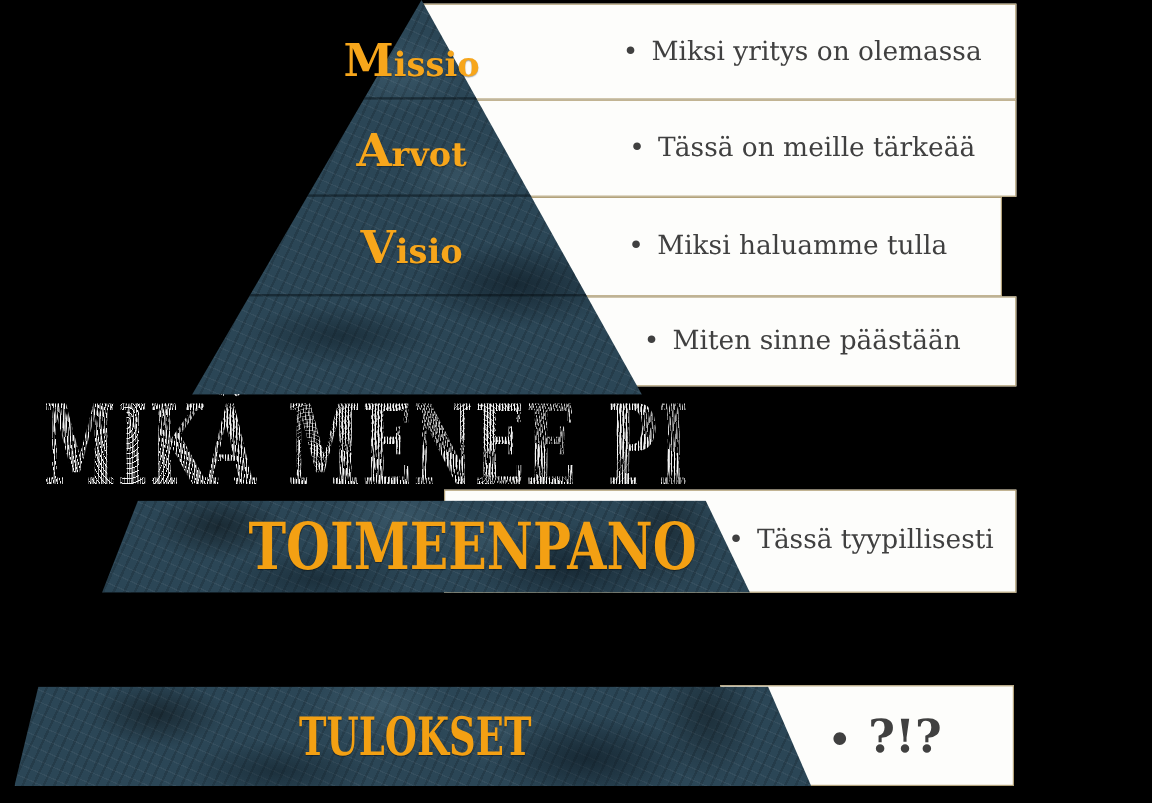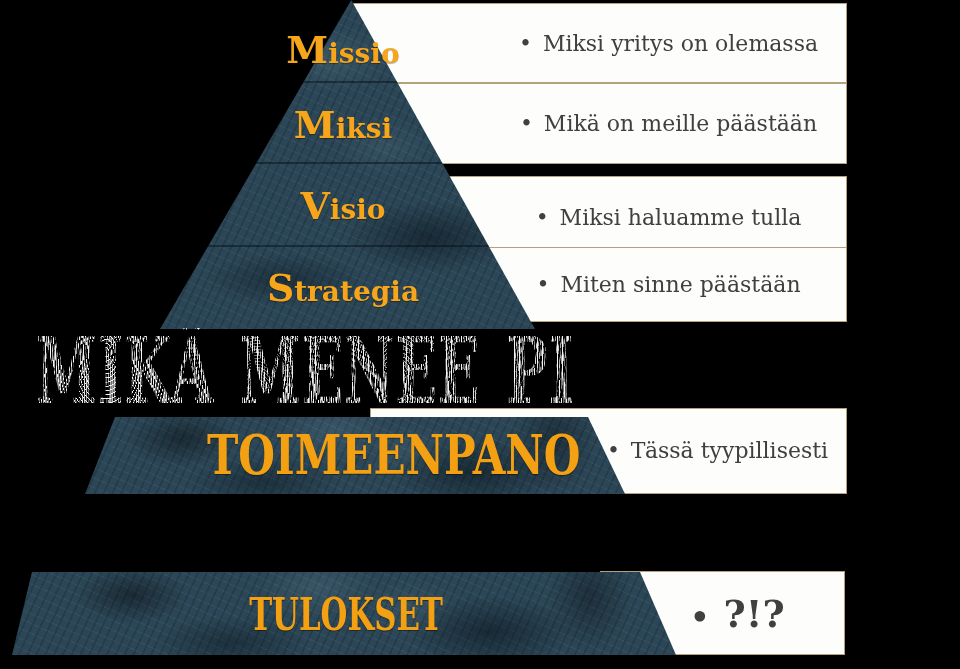"Miksi" div.plabel { text: Miksi -> Arvot }
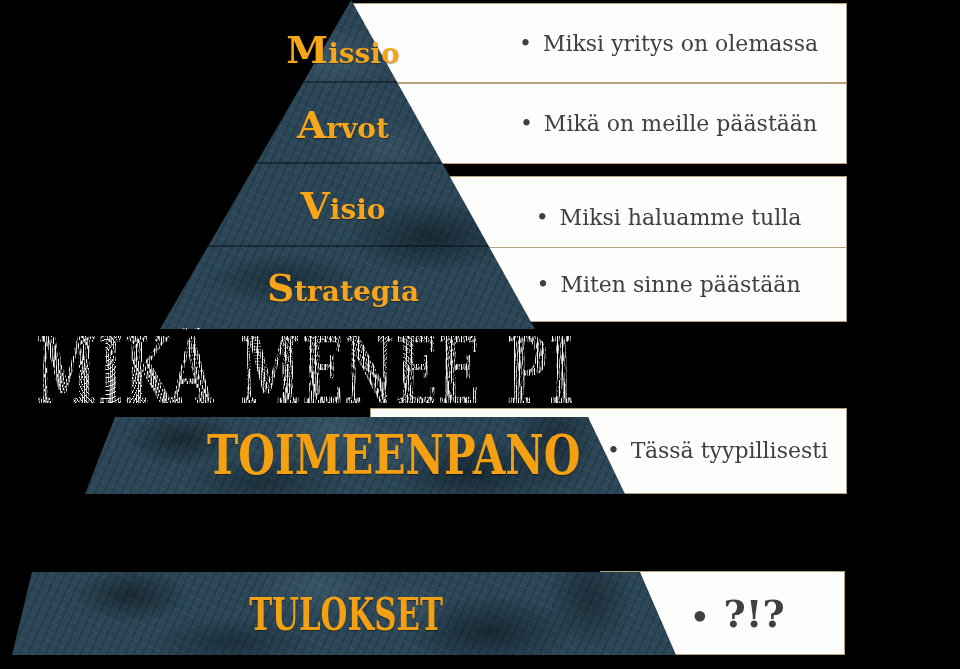"Mikä on meille päästään" span { text: Mikä on meille päästään -> Tässä on meille tärkeää }
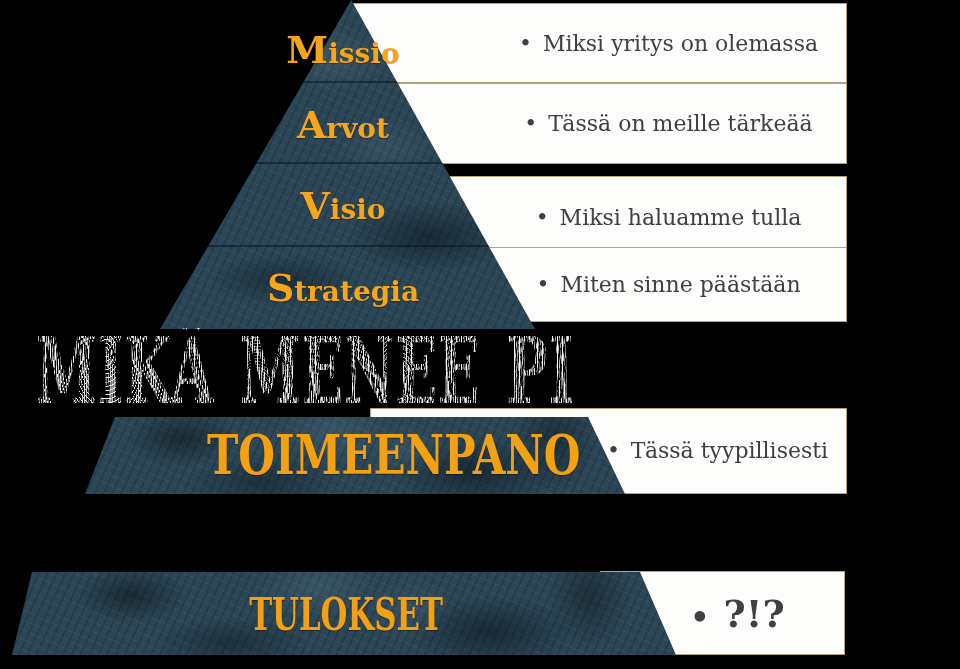"• Miksi haluamme tulla" #box-visio { left: 350px -> 338px; margin-top: 12px -> none }
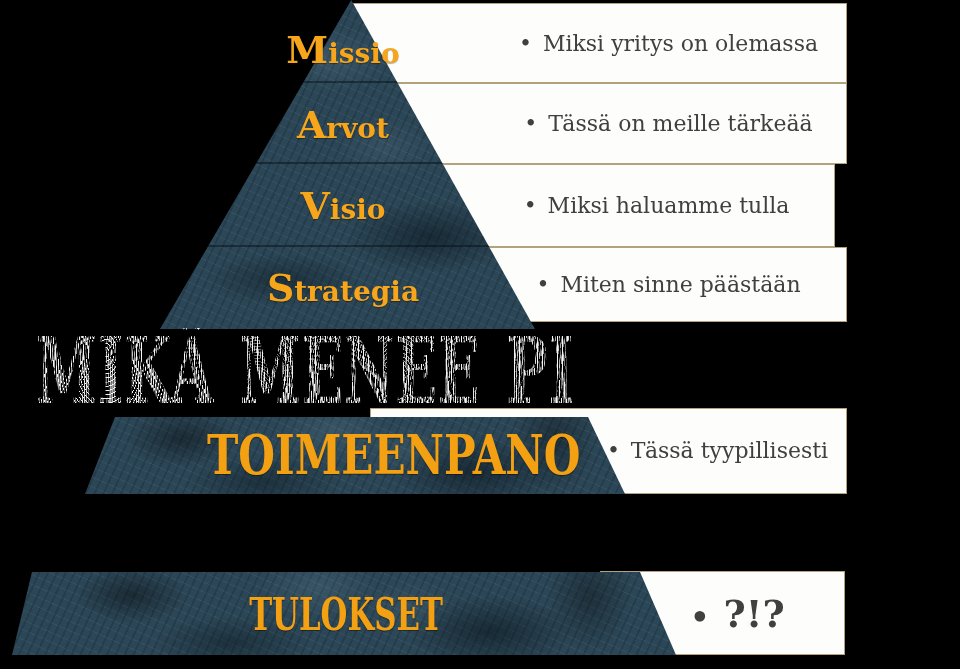"Strategia" div.plabel { html: <div>Strategia</div> -> none }
